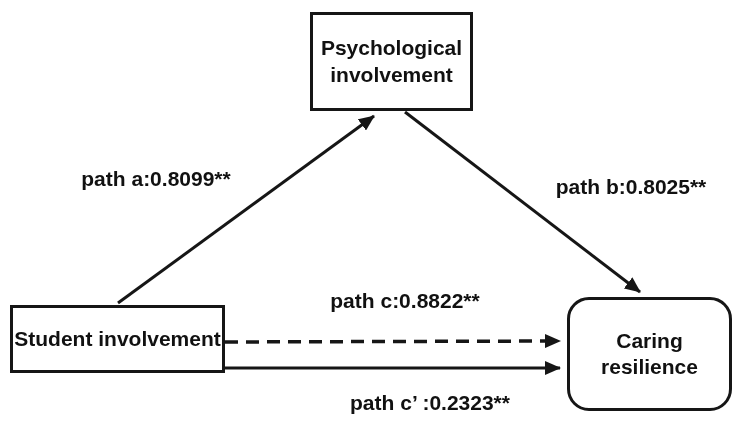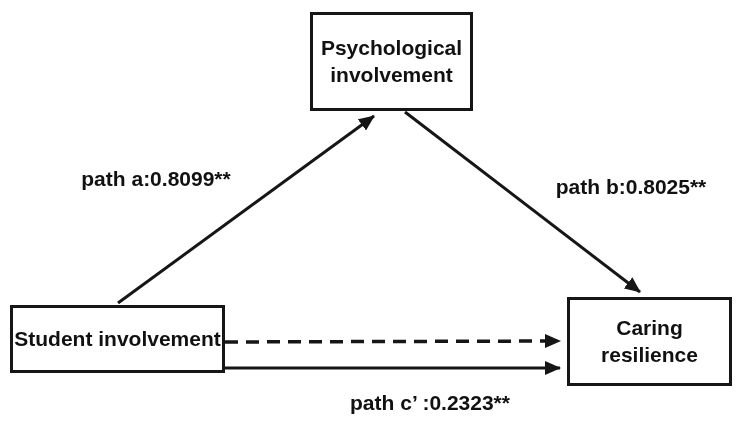"path c:0.8822**" div.path-label { html: none -> <div>path c:0.8822**</div> }
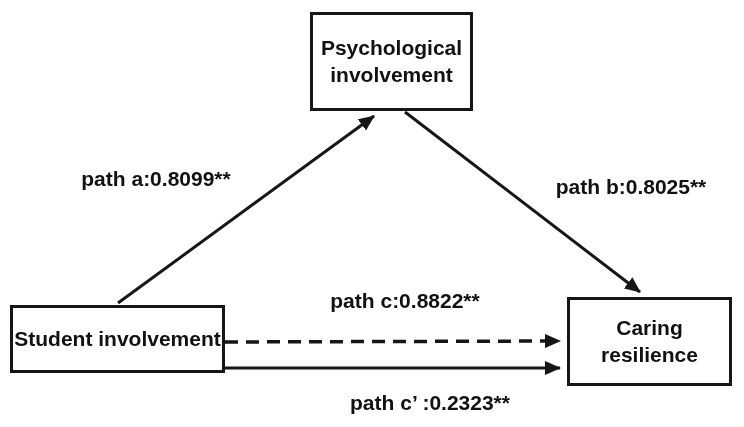"Caring" #box-dependent { border-radius: none -> 22px; height: 89px -> 114px }
